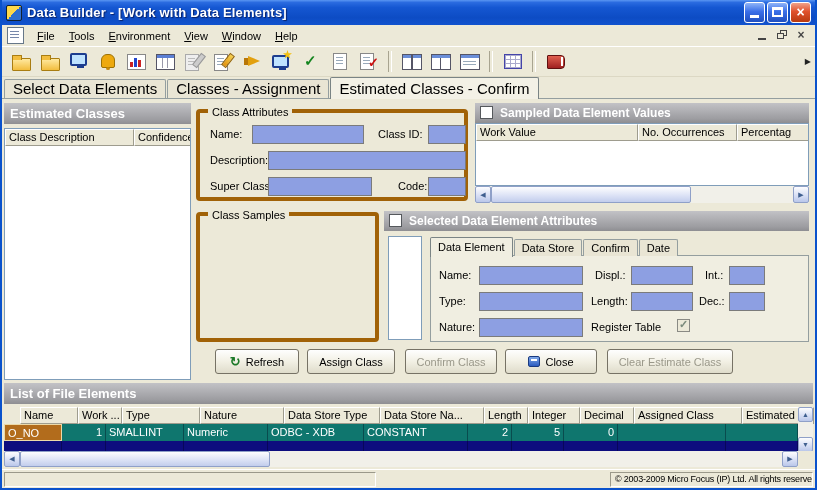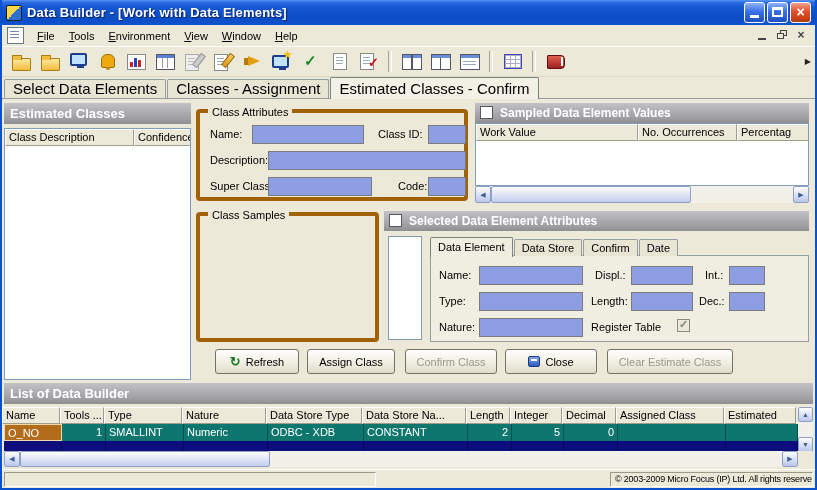"List of Data Builder" div.hdrbar { text: Data Builder -> File Elements }
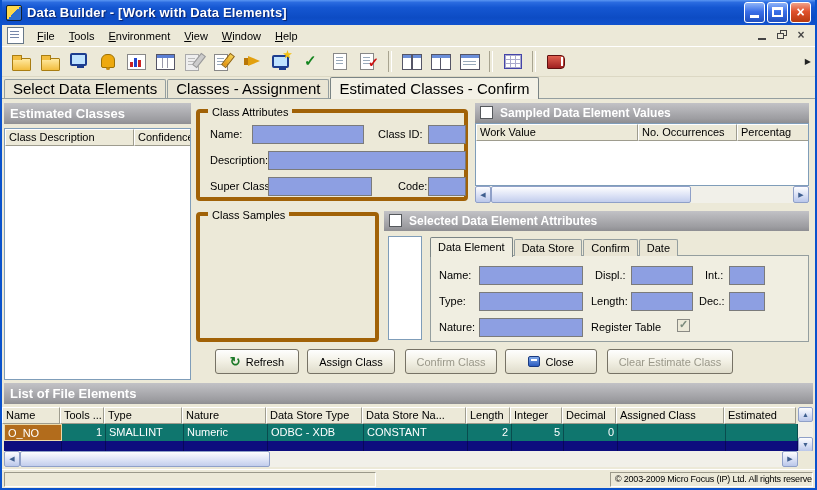"Name" div { left: 0 -> 18px }
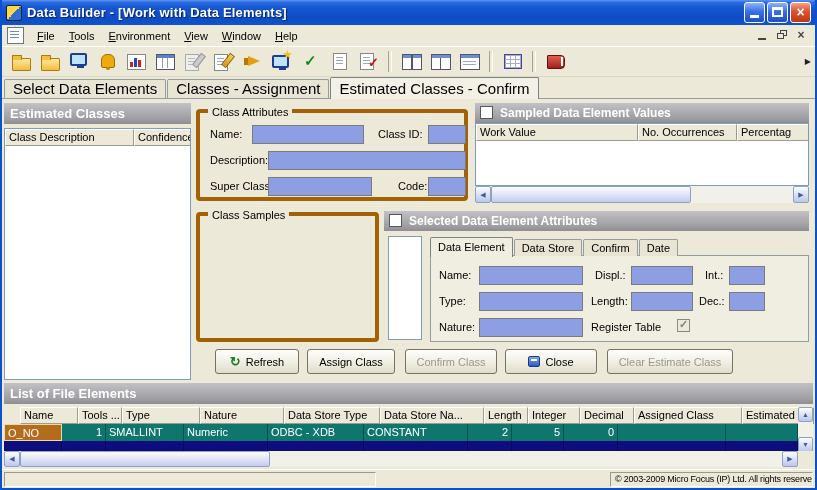"Tools ..." div.th { text: Tools -> Work }
